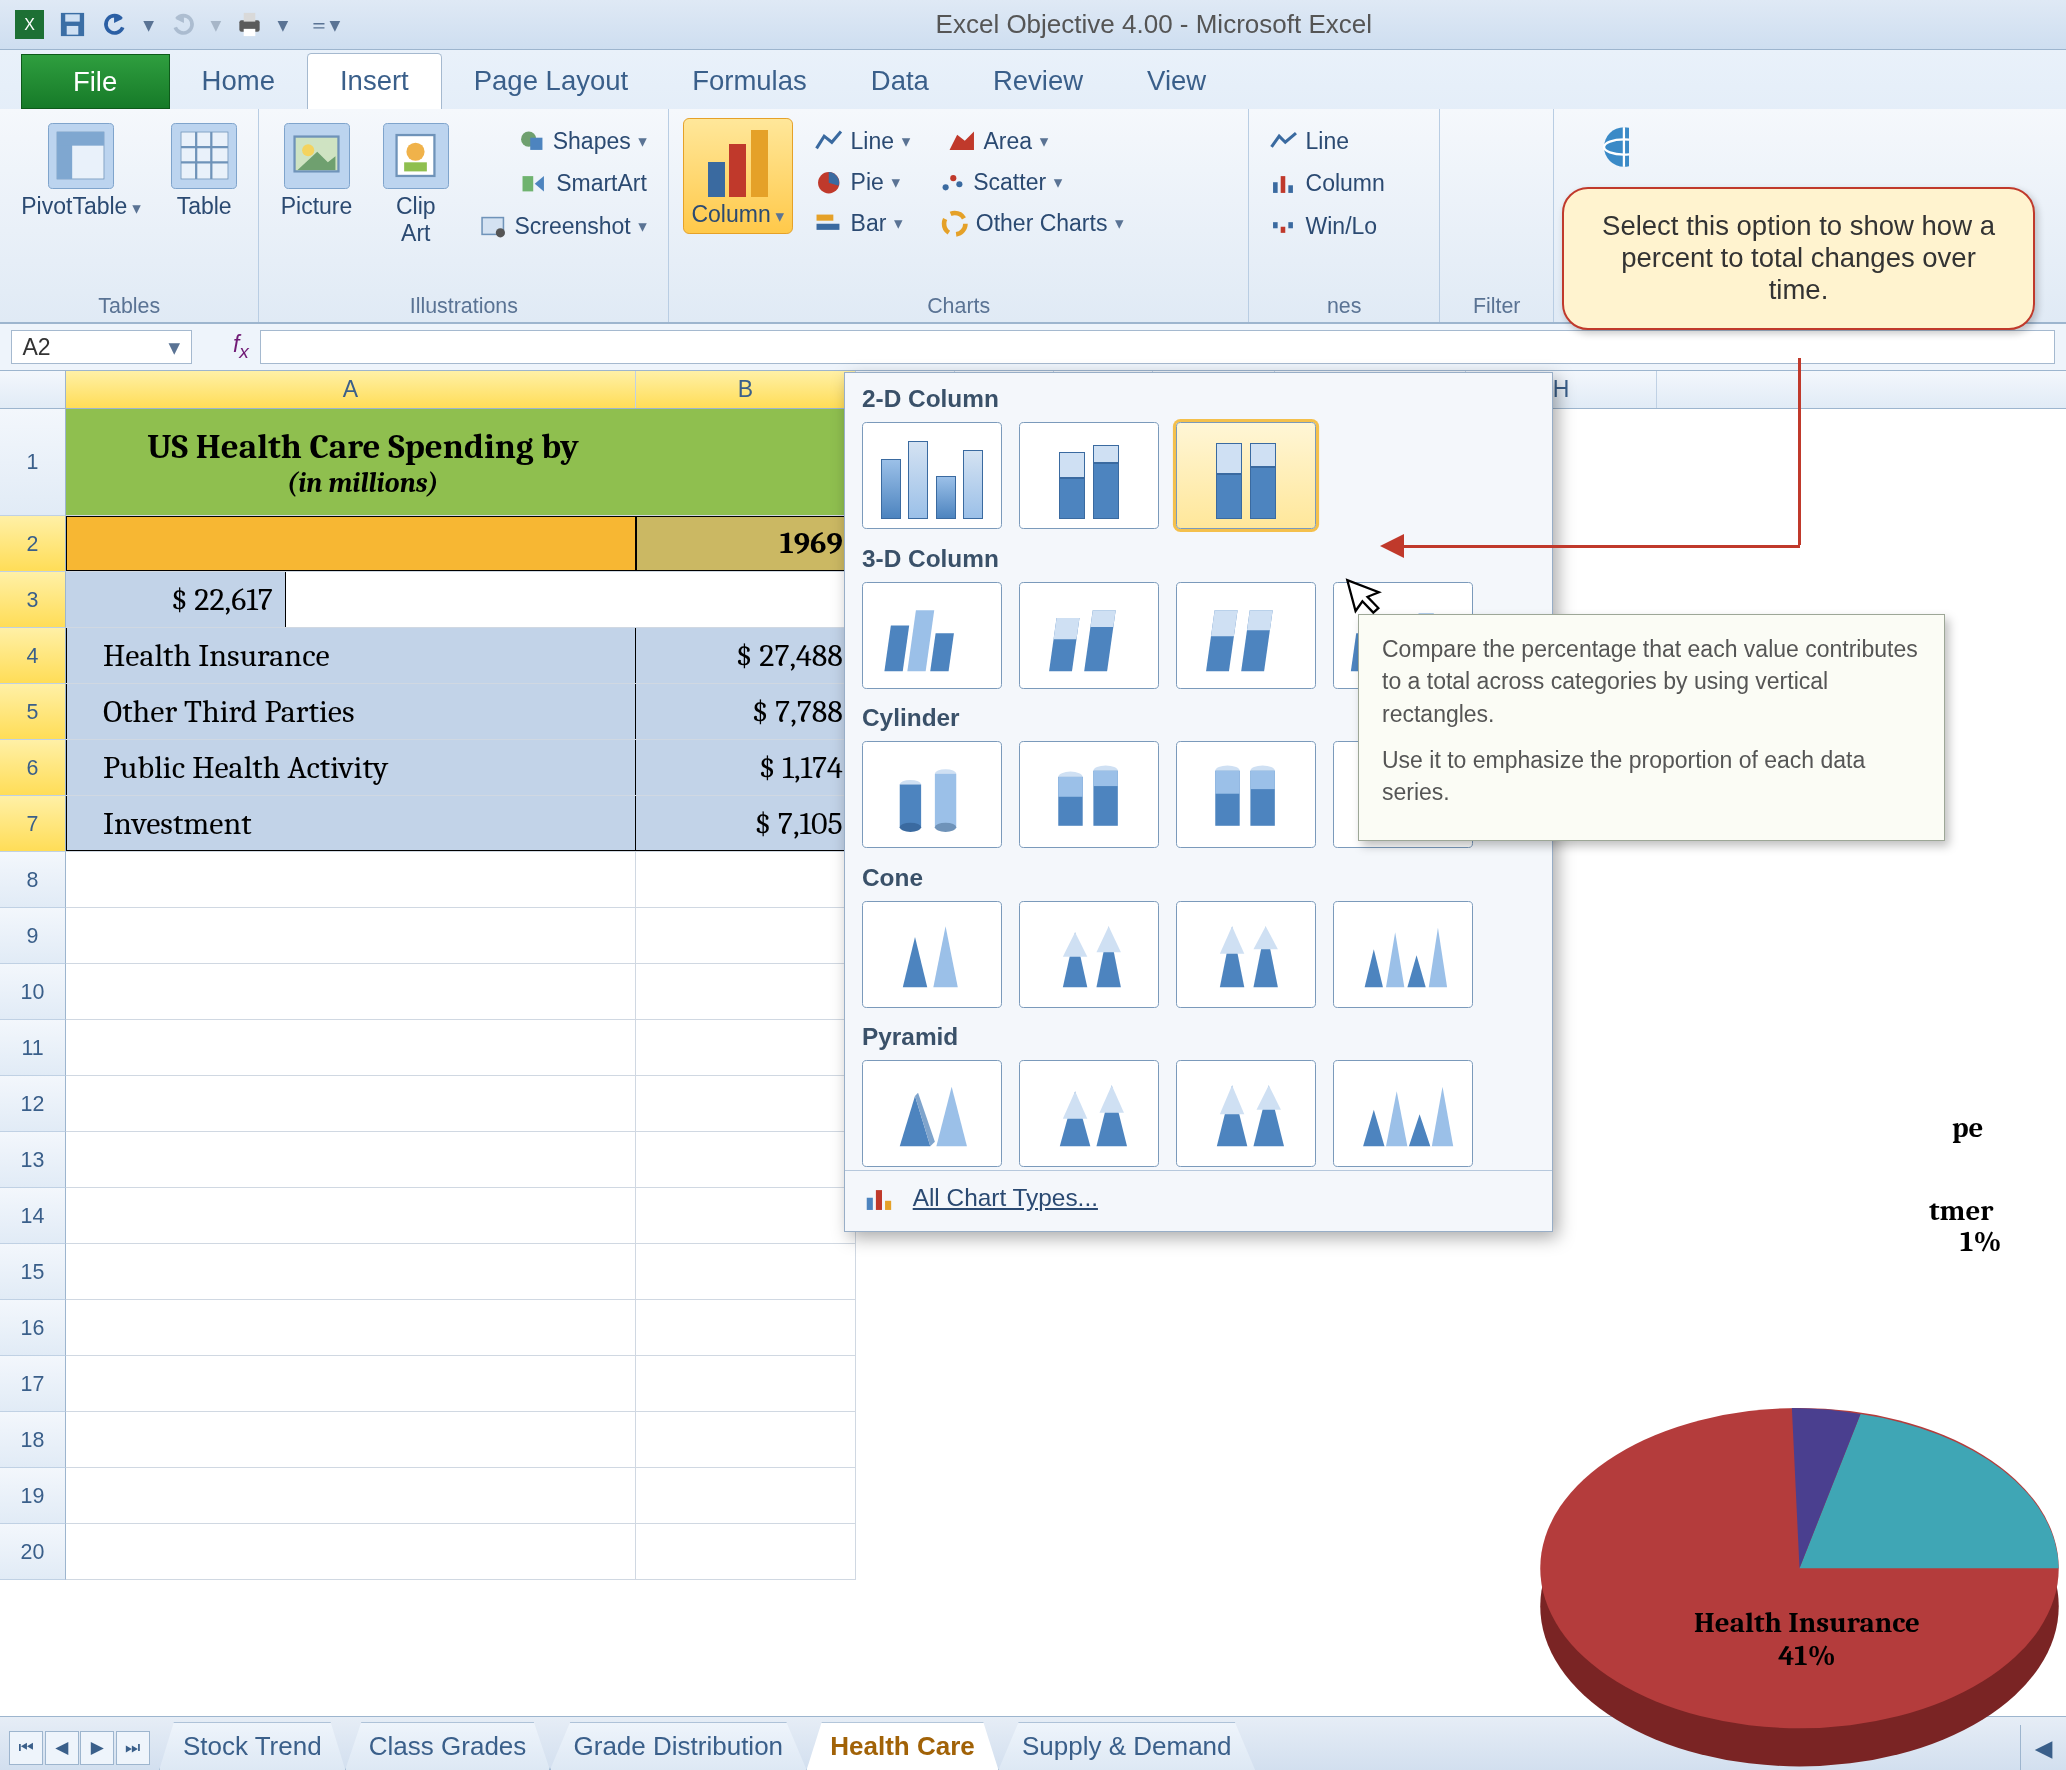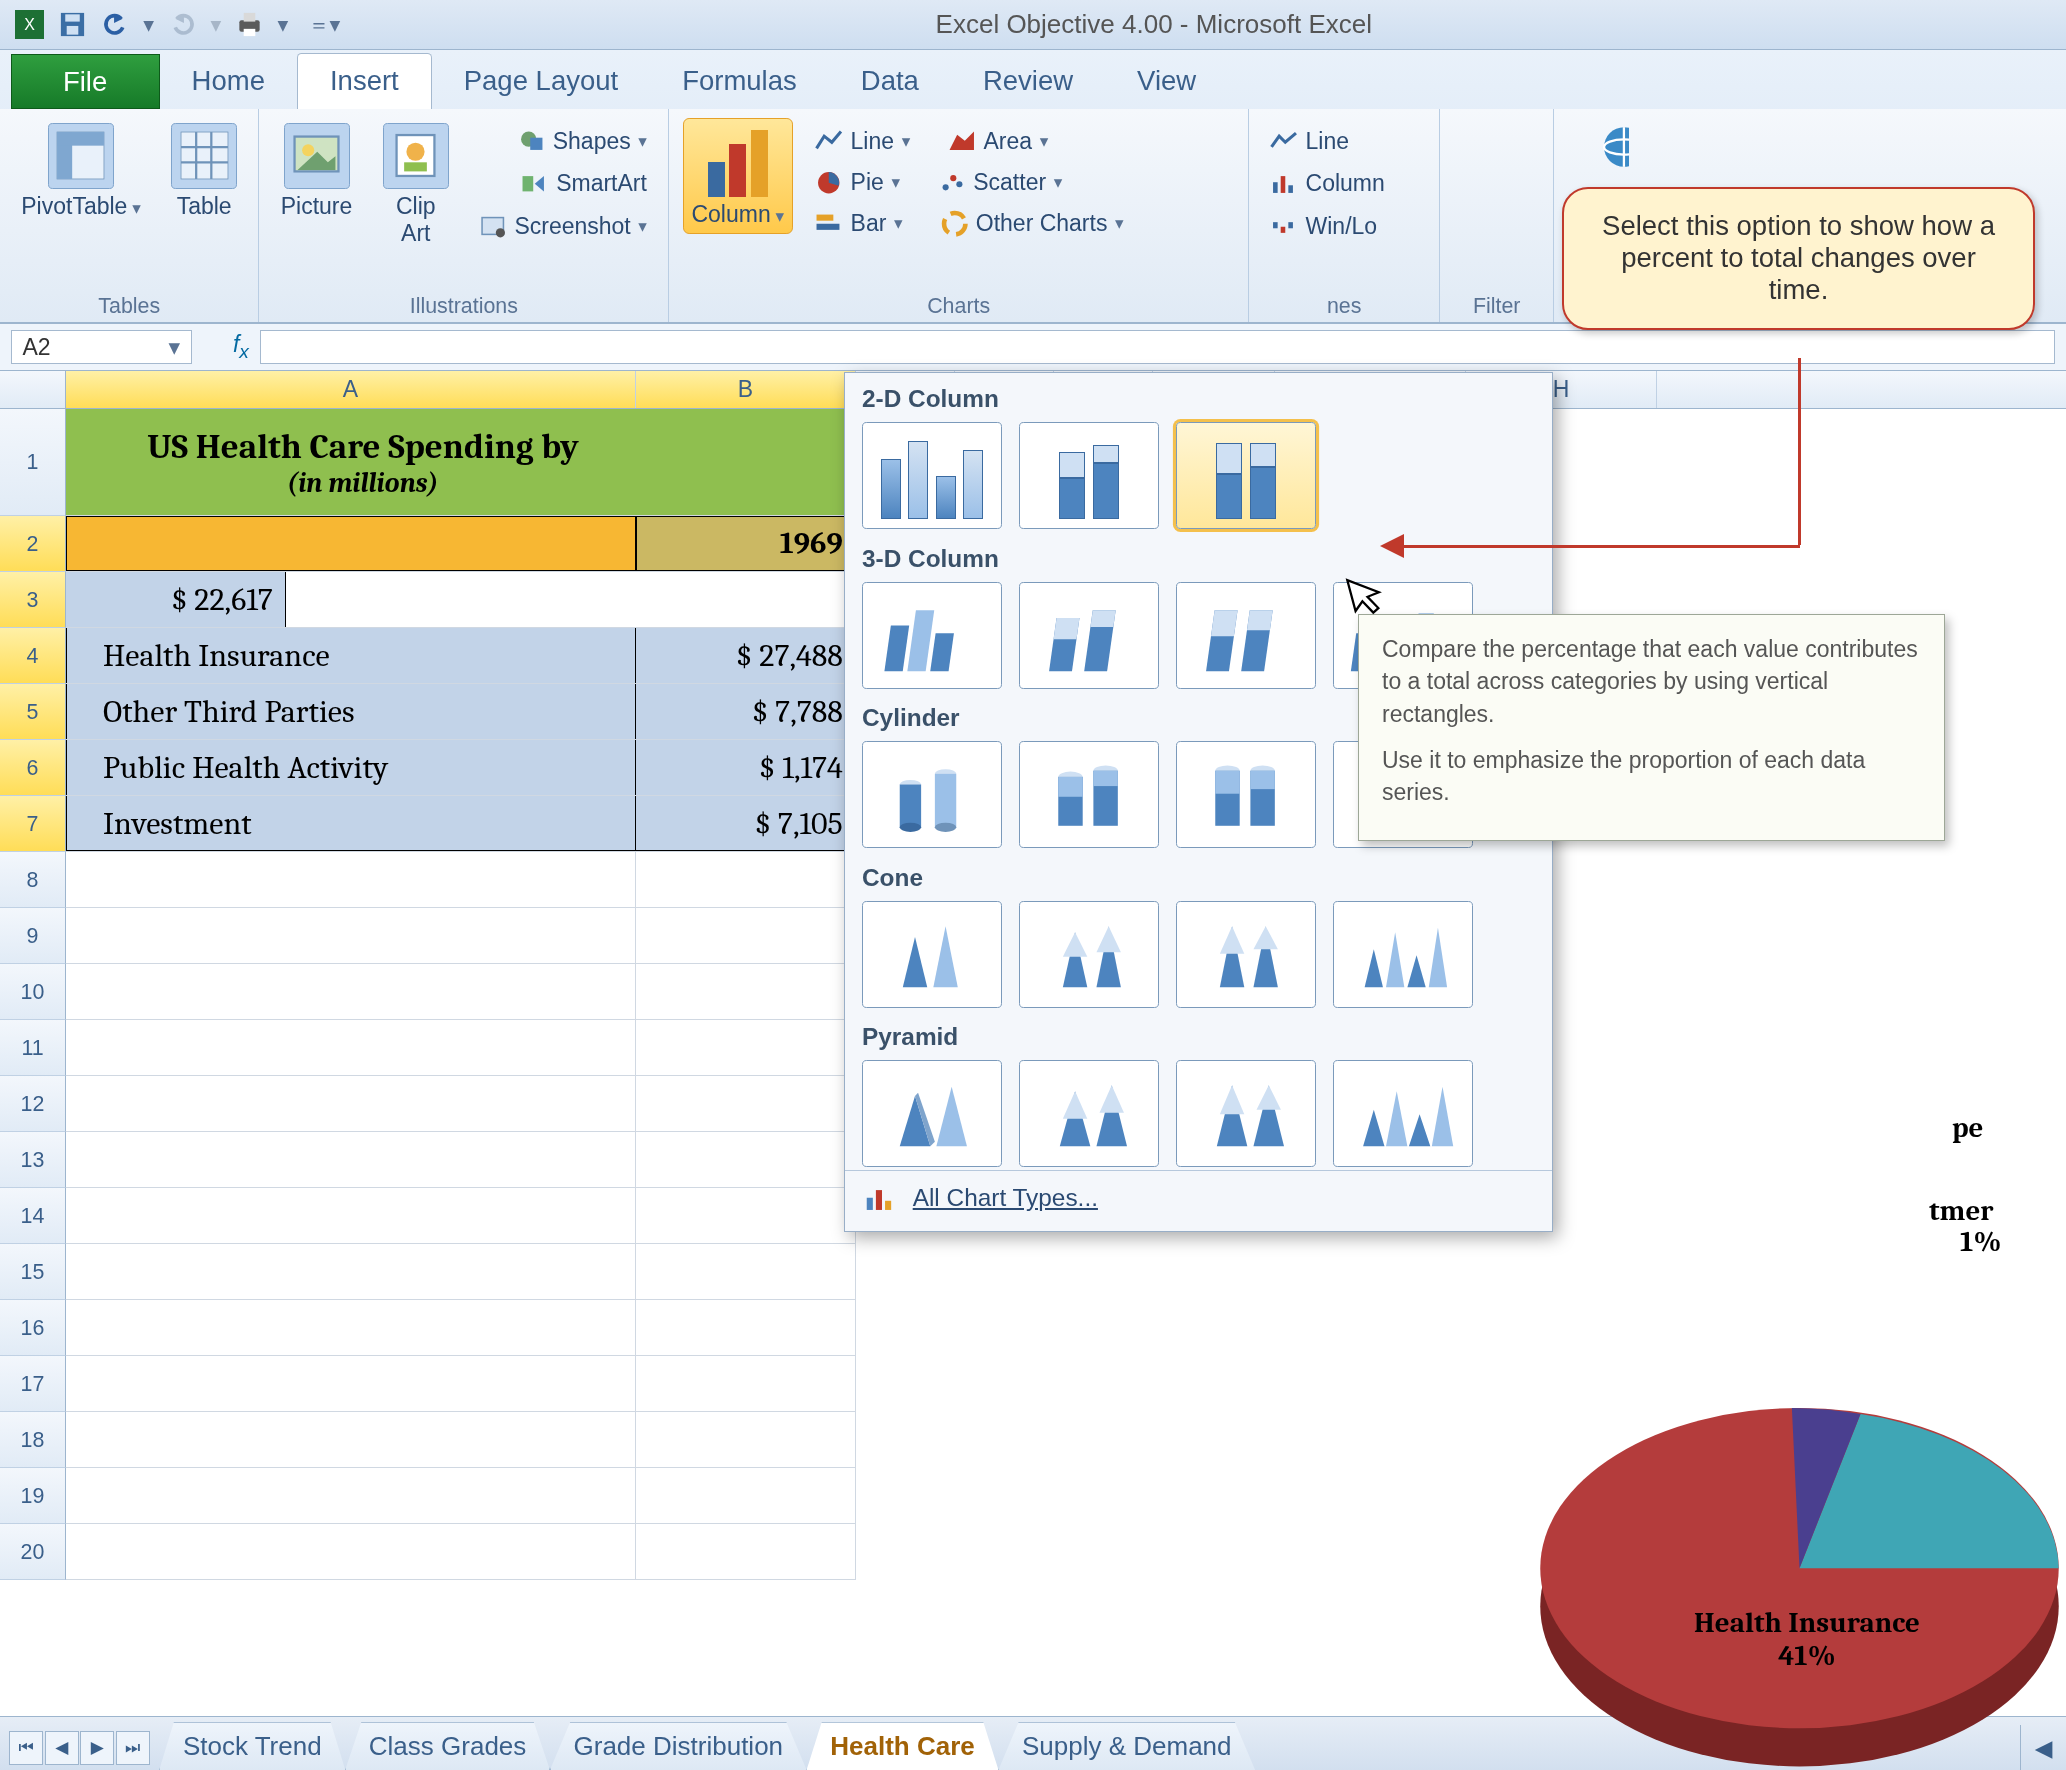"File" .tabs { padding-left: 6px -> 16px }
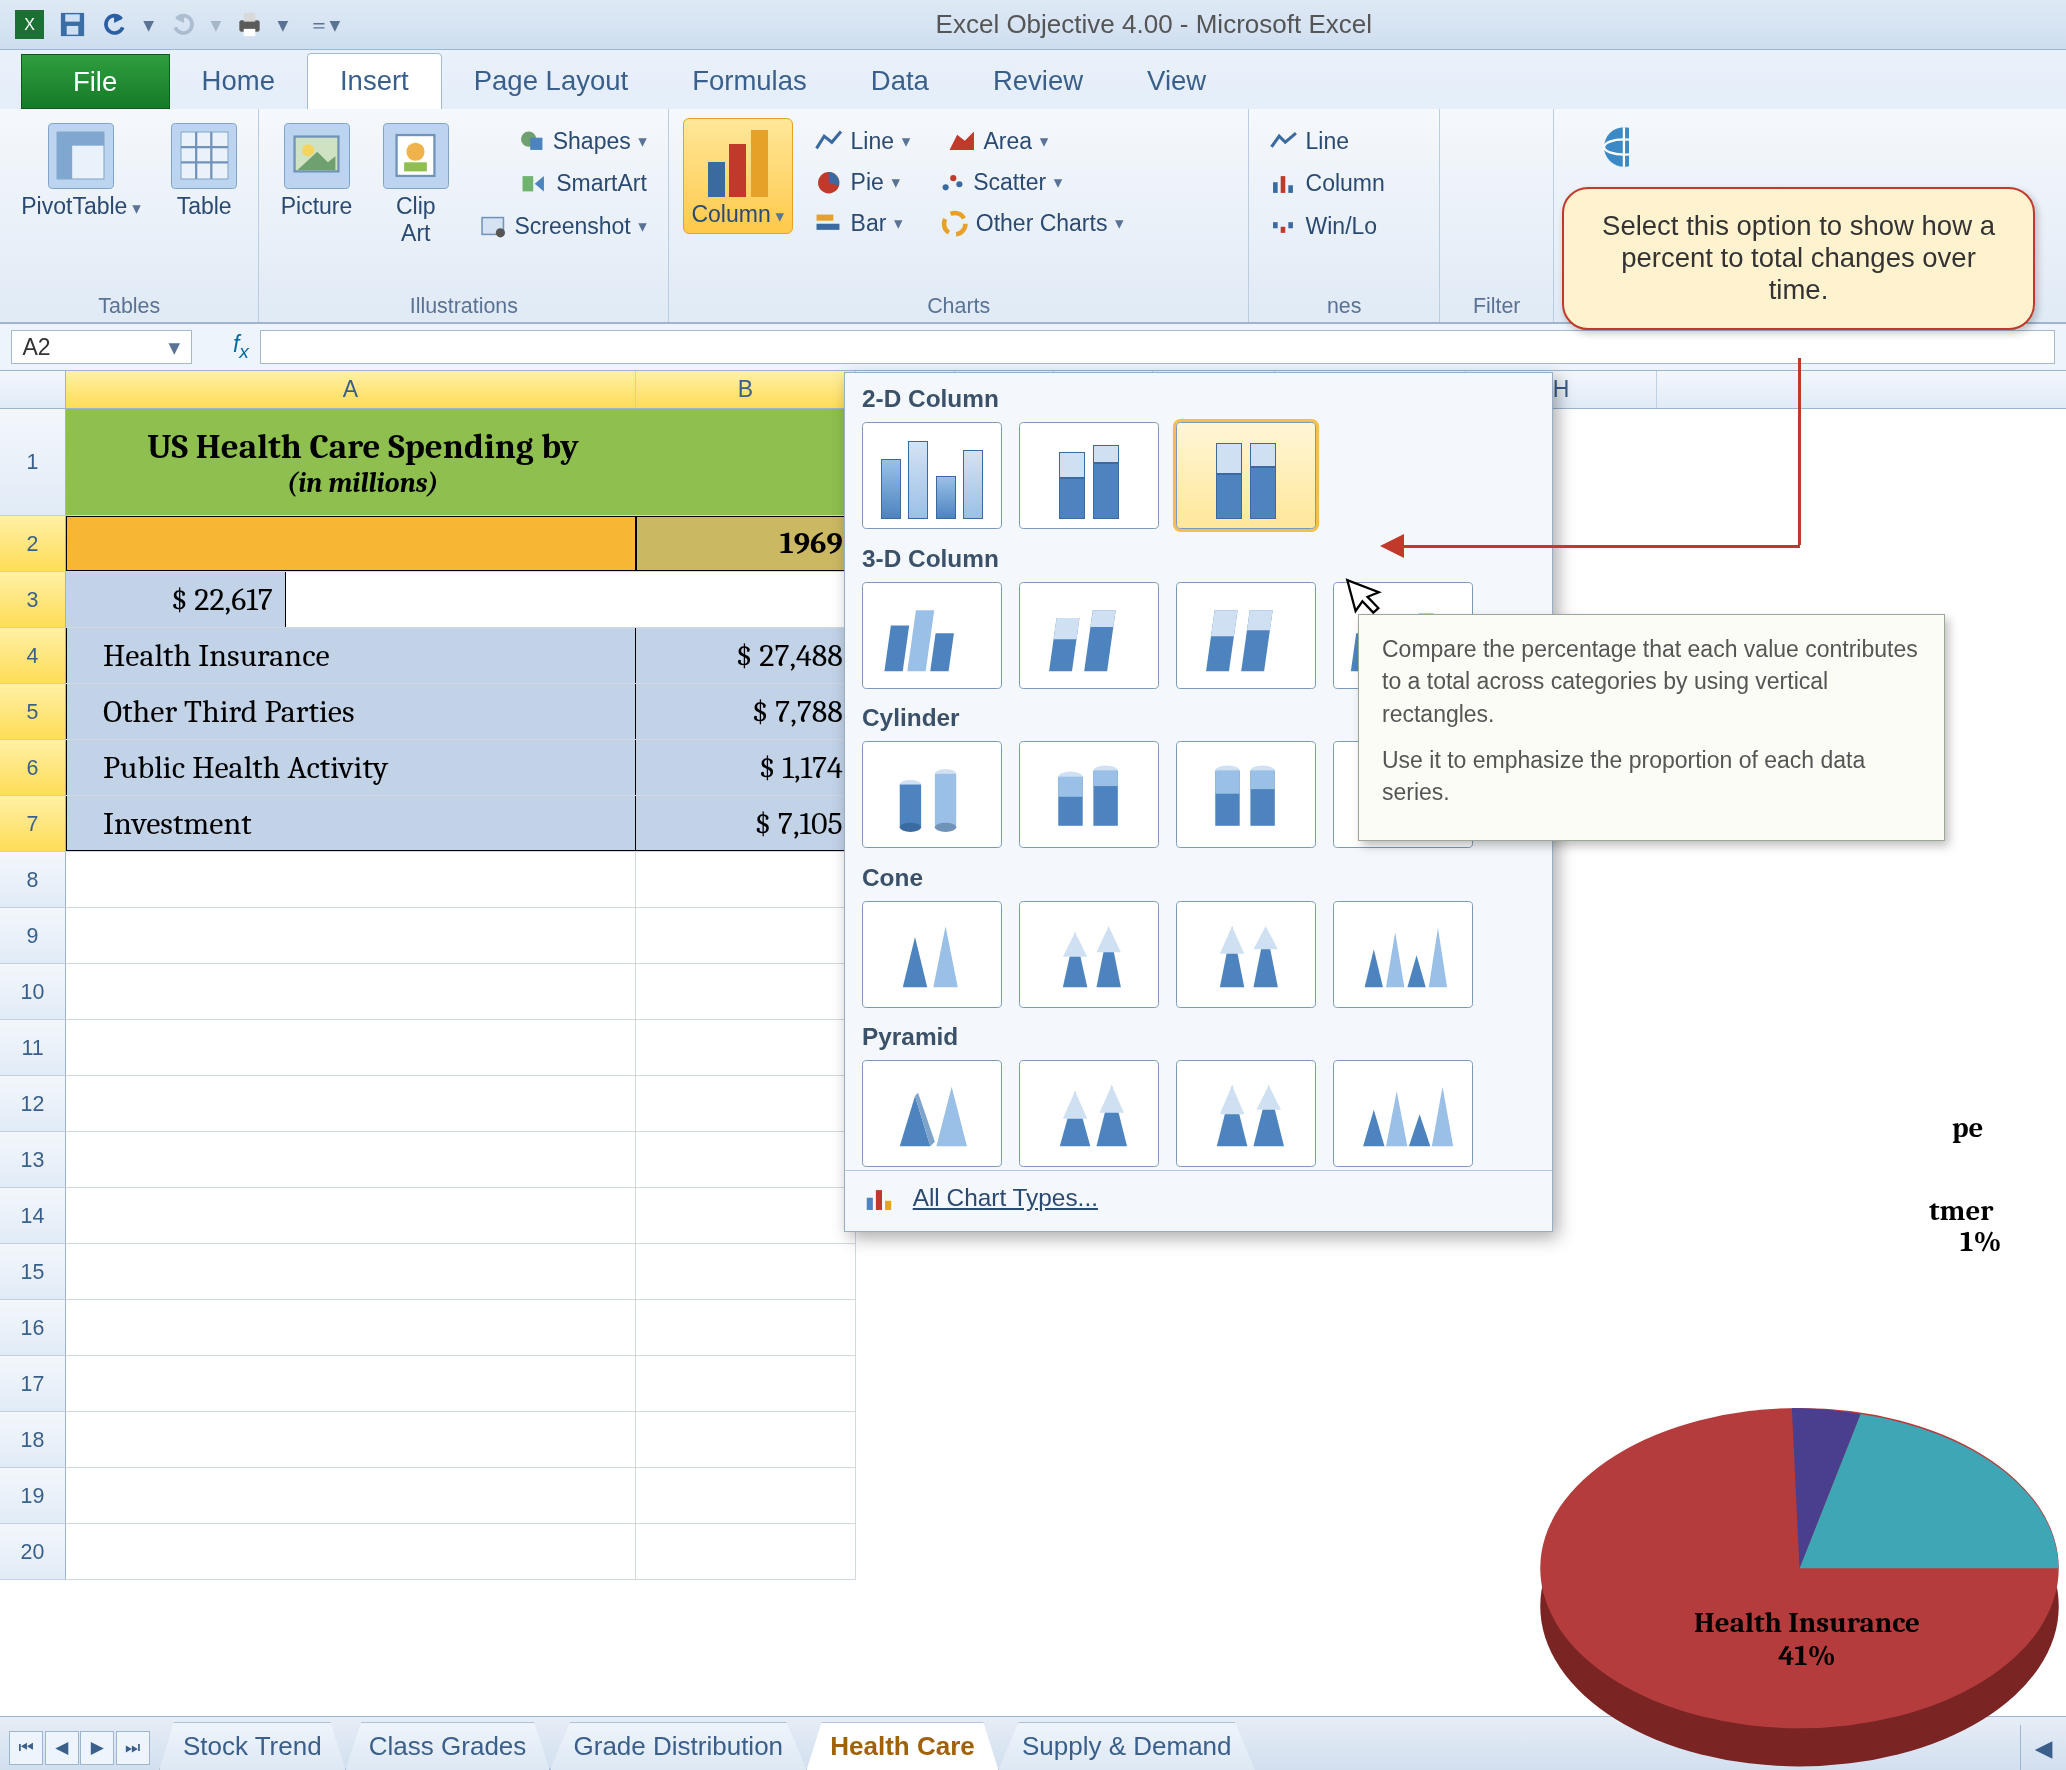"fx" .fx-label { color: #0369a1 -> #701a75 }
